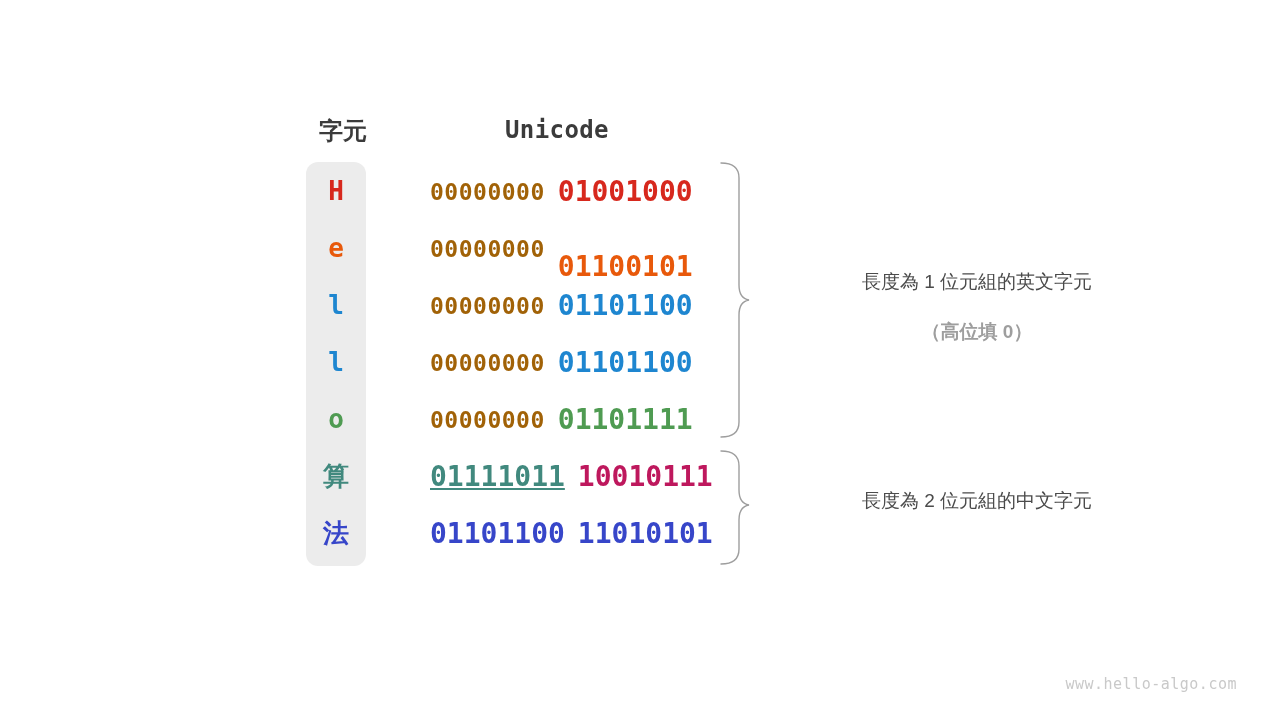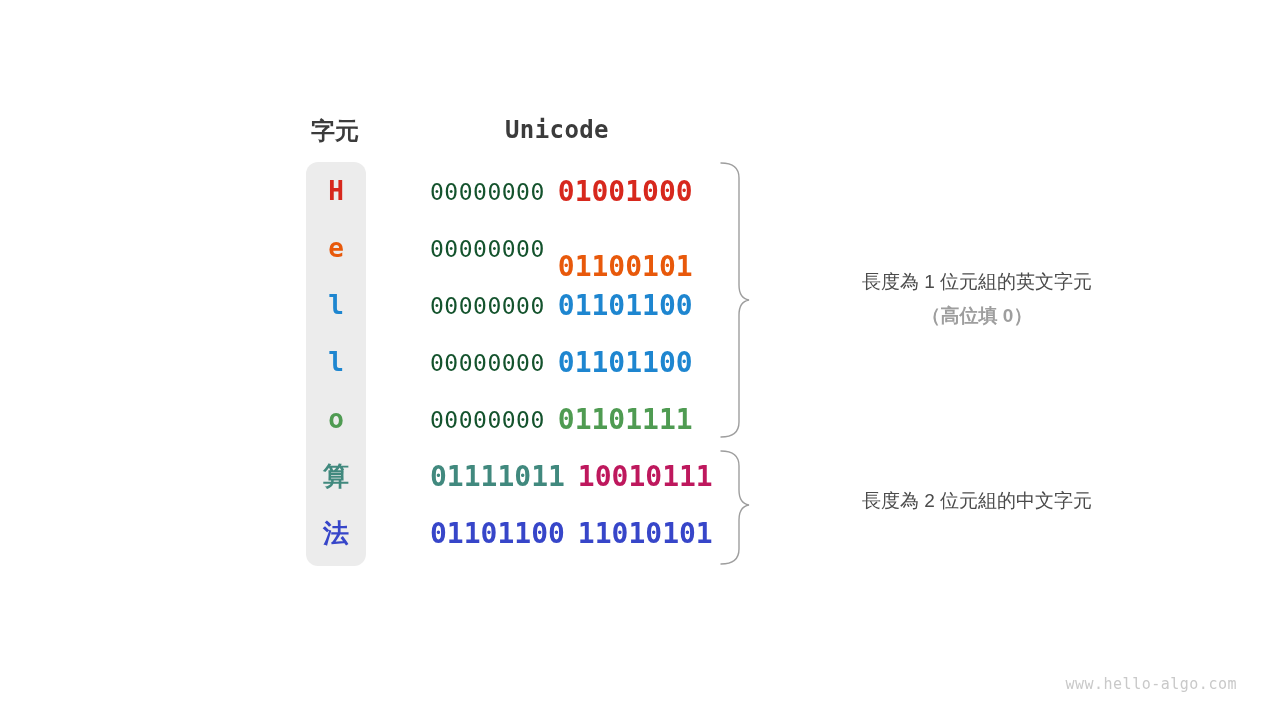"字元" .hdr-char { text-align: center -> right }
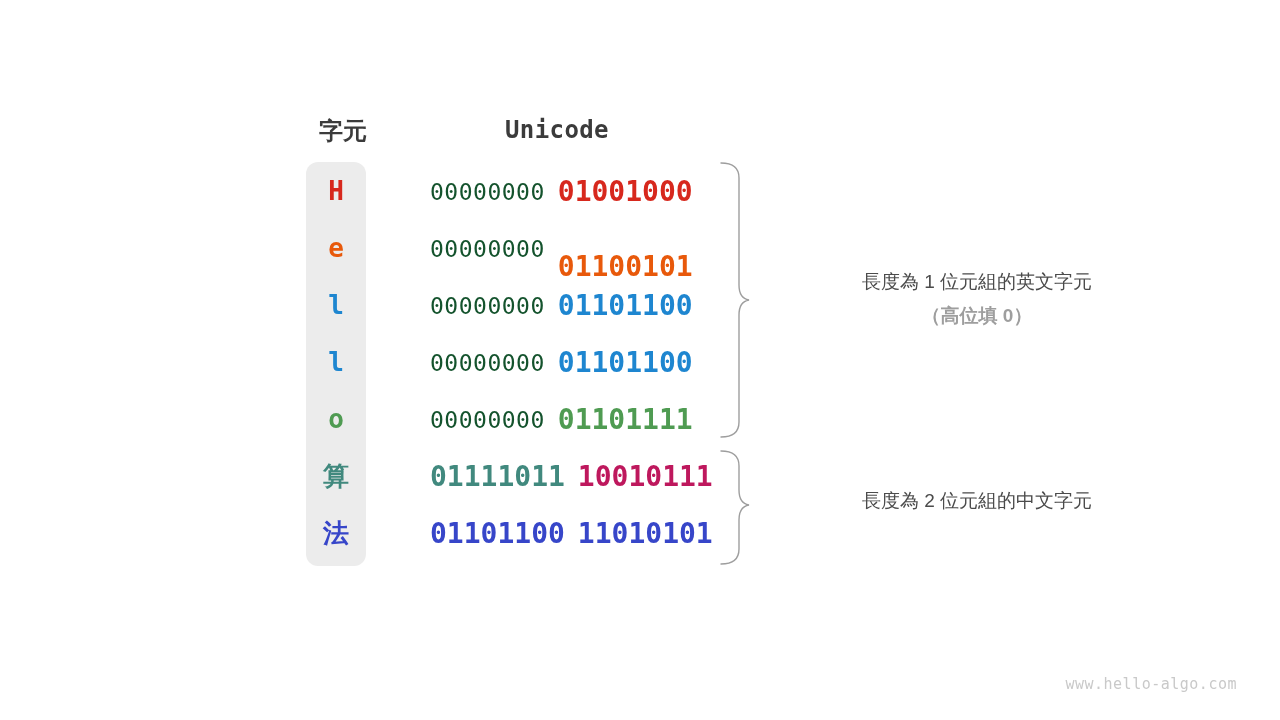"00000000" .byte-muted { color: #14532d -> #a16207; font-weight: normal -> bold }
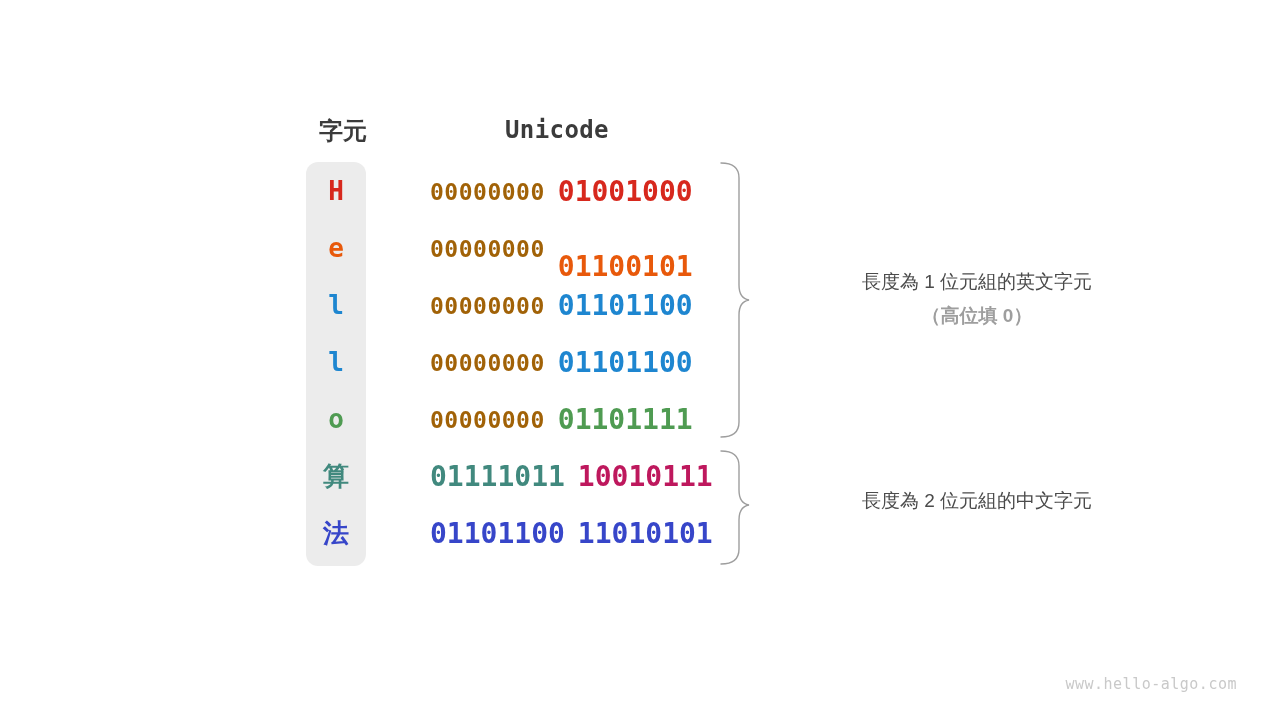"（高位填 0）" .annotation .sub { margin-top: 6px -> 22px }
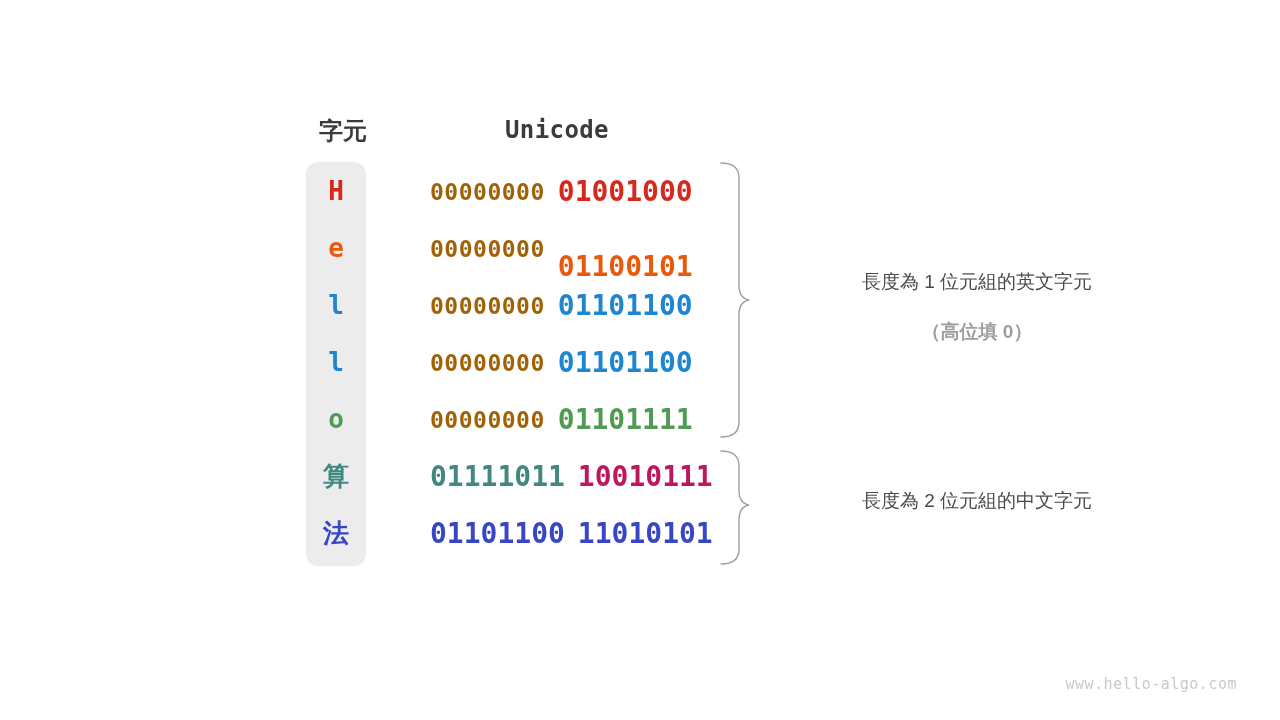"01111011" span.b1 { text-decoration: none -> underline }
